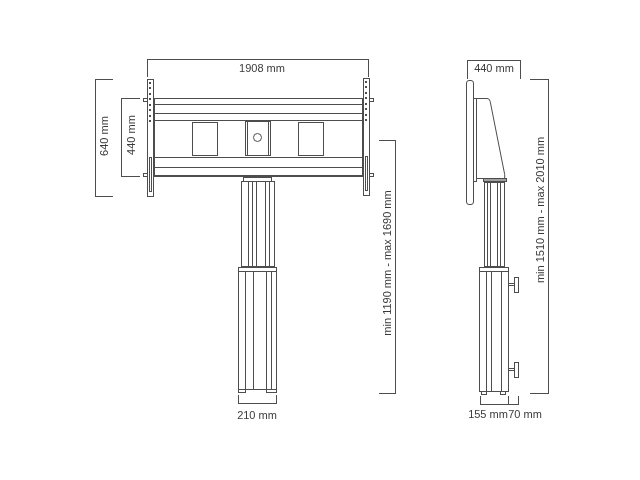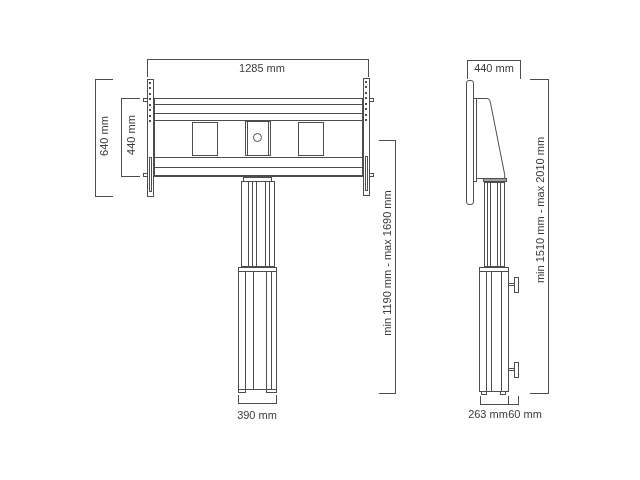"1285 mm" div.lbl { text: 1285 -> 1908 }
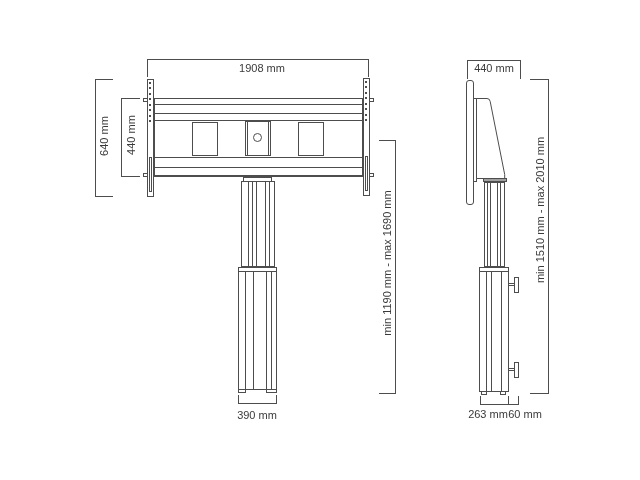"390 mm" div.lbl { text: 390 -> 210 }
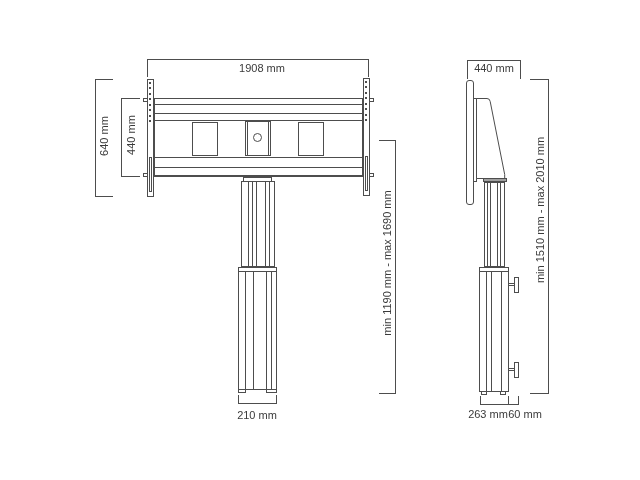"263 mm" div.lbl { text: 263 -> 155 }
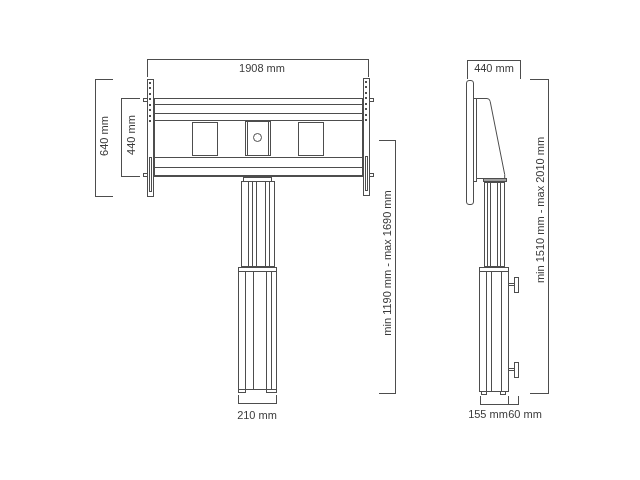"60 mm" div.lbl { text: 60 -> 70 }
